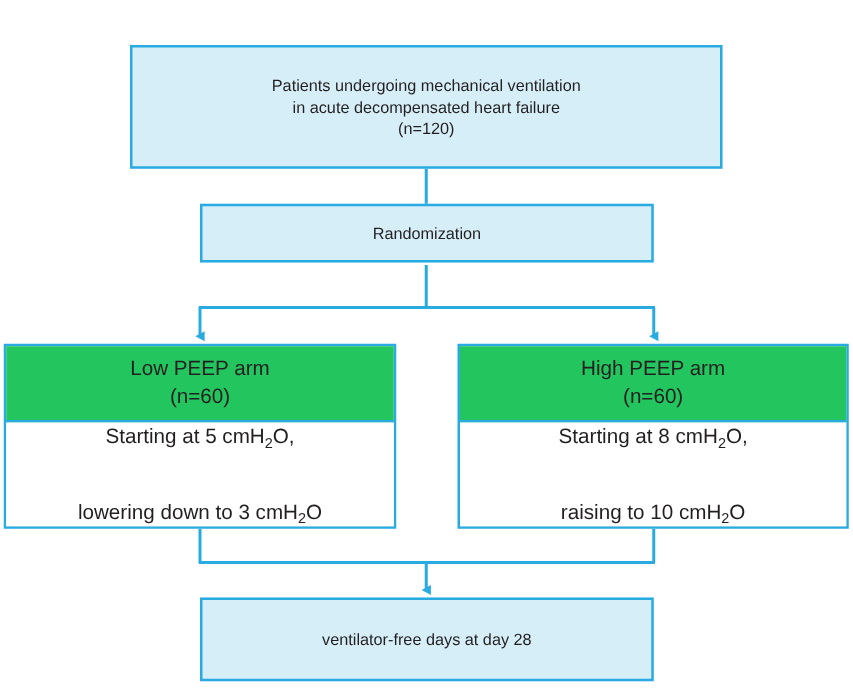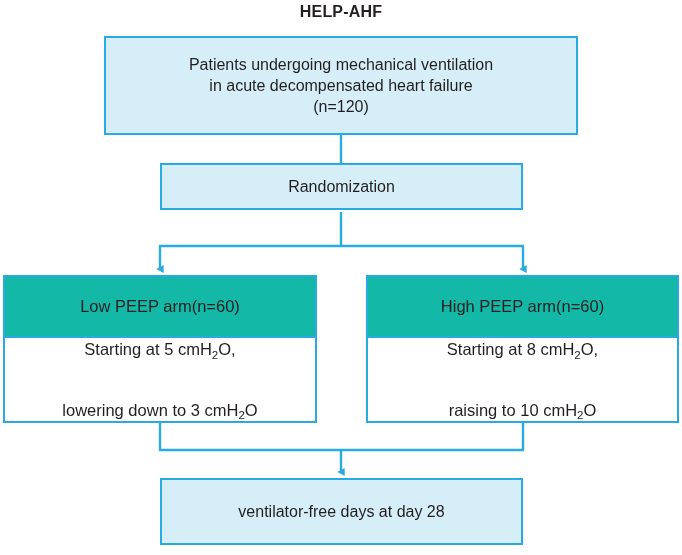"HELP-AHF" div.title { html: <div>HELP-AHF</div> -> none }
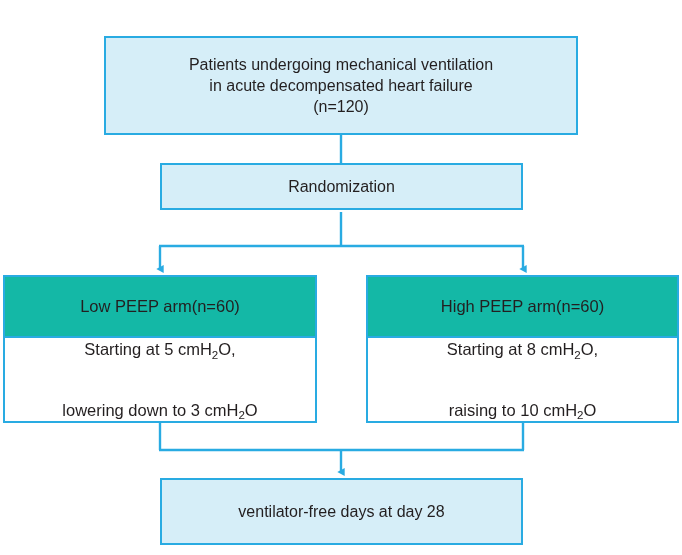"Patients undergoing mechanical" .box { font-size: 16px -> 13px }
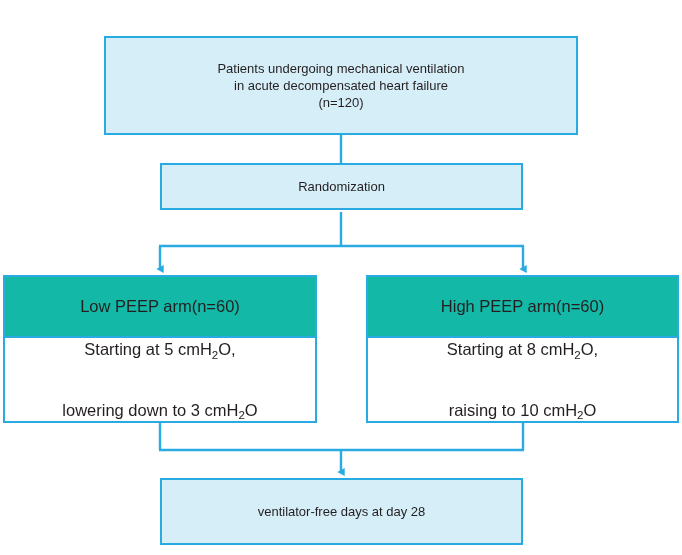"Low PEEP arm" .arm-head { background: #14b8a6 -> #22c55e; flex-direction: row -> column }
